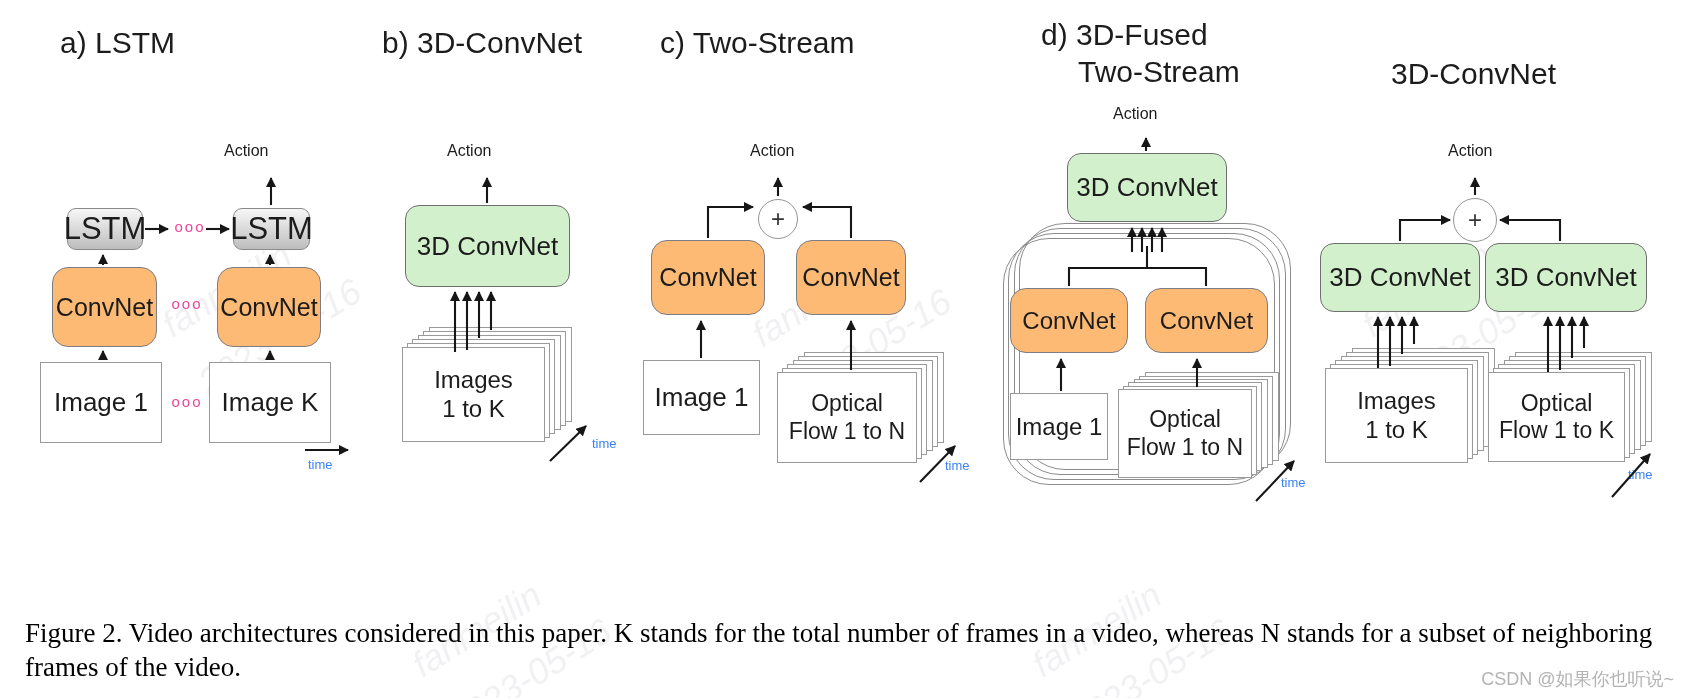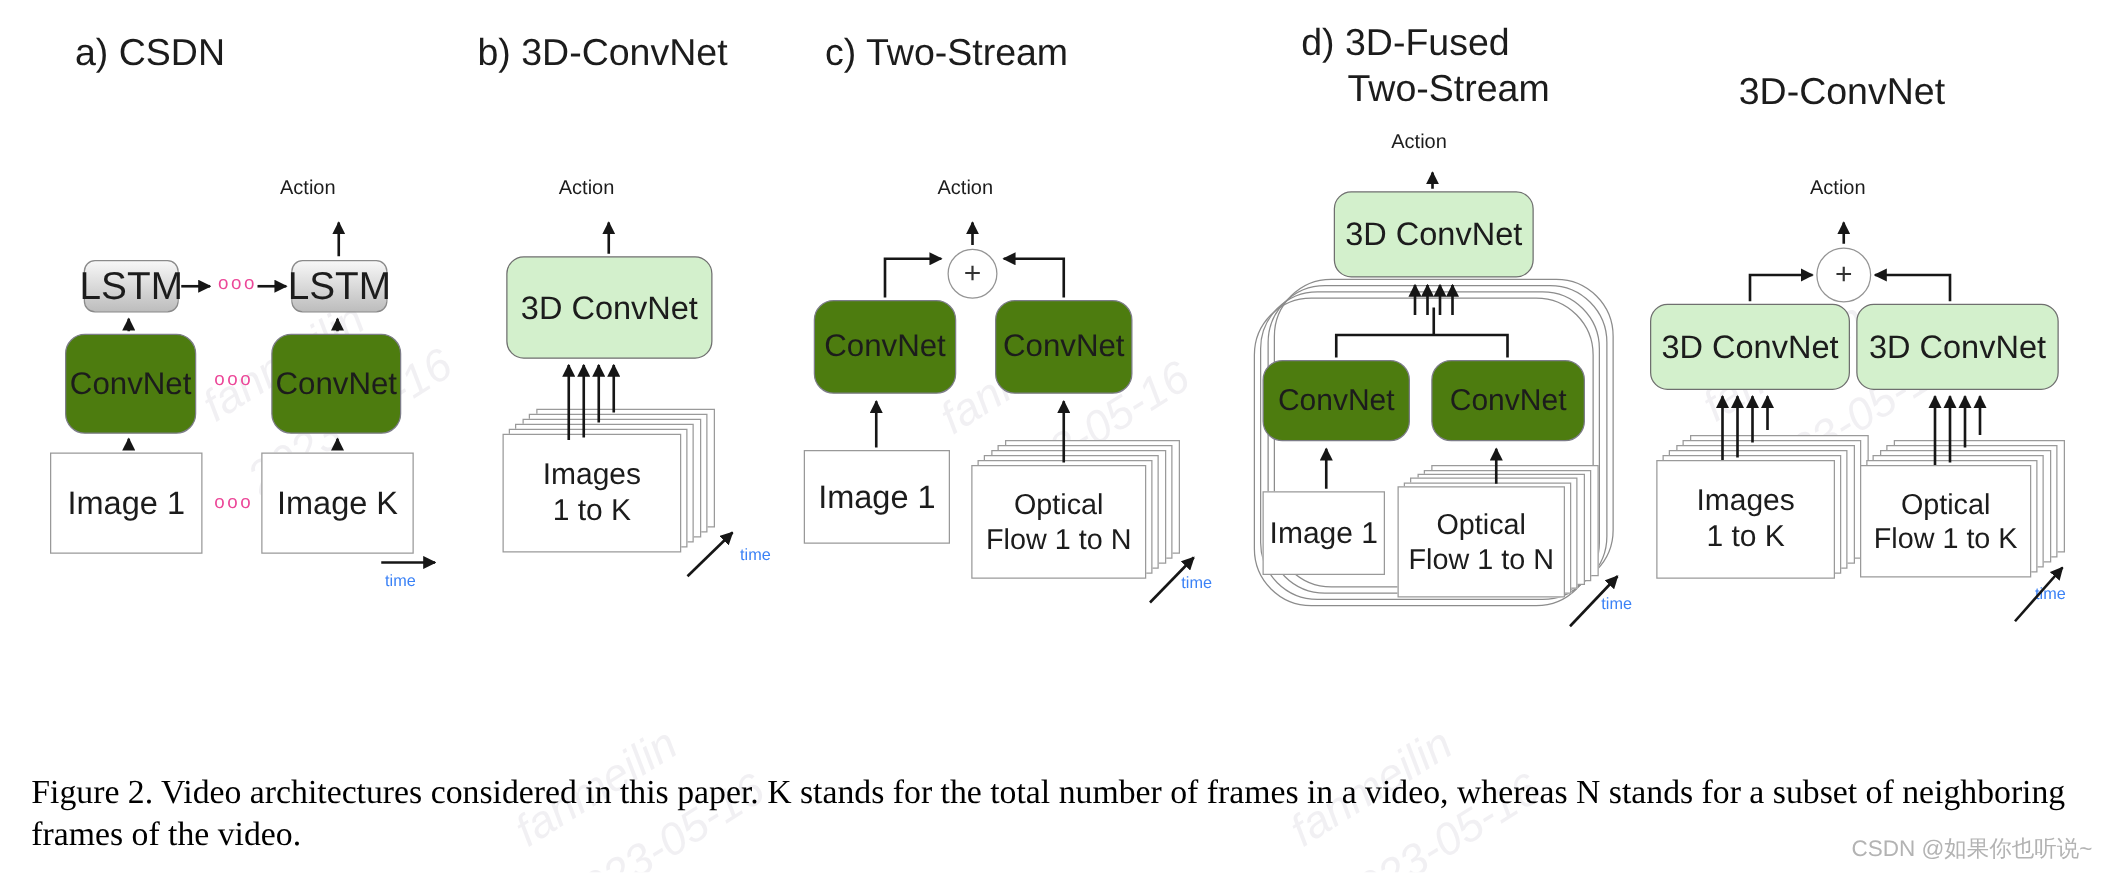"a) CSDN" div.title { text: CSDN -> LSTM }
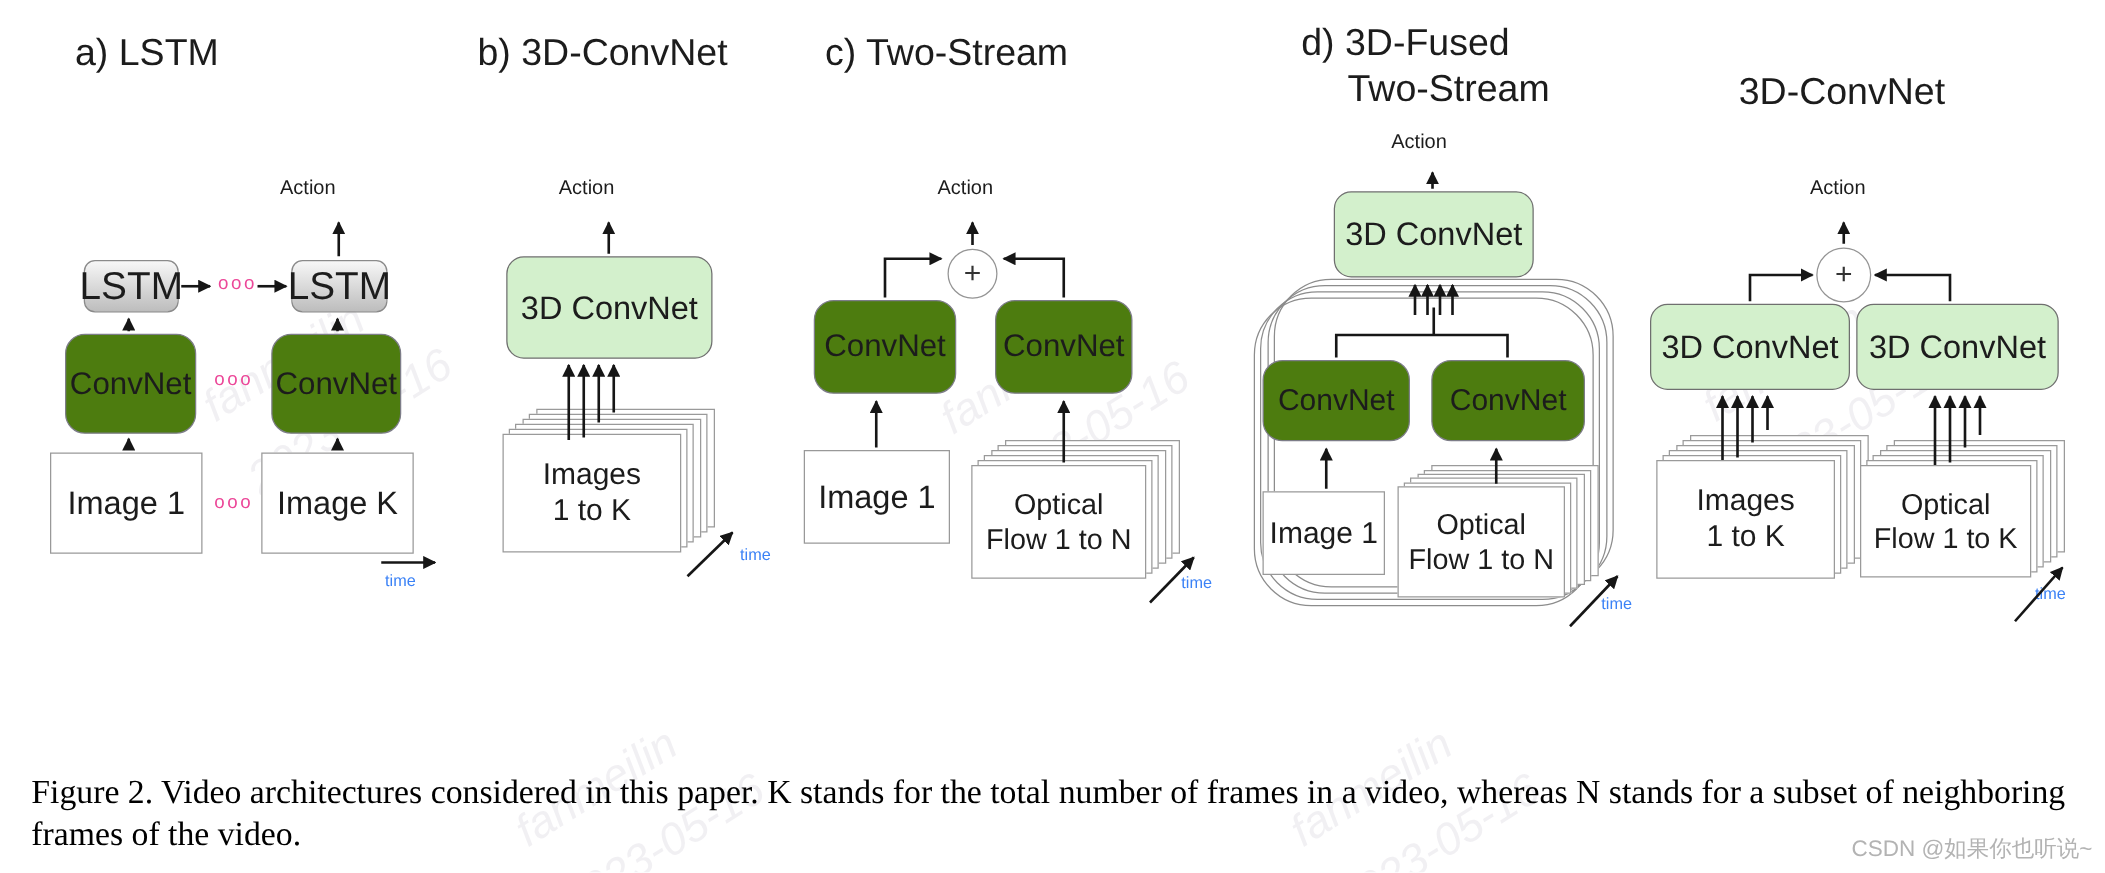"ConvNet" .purple { background: #4d7c0f -> #fdba74 }
